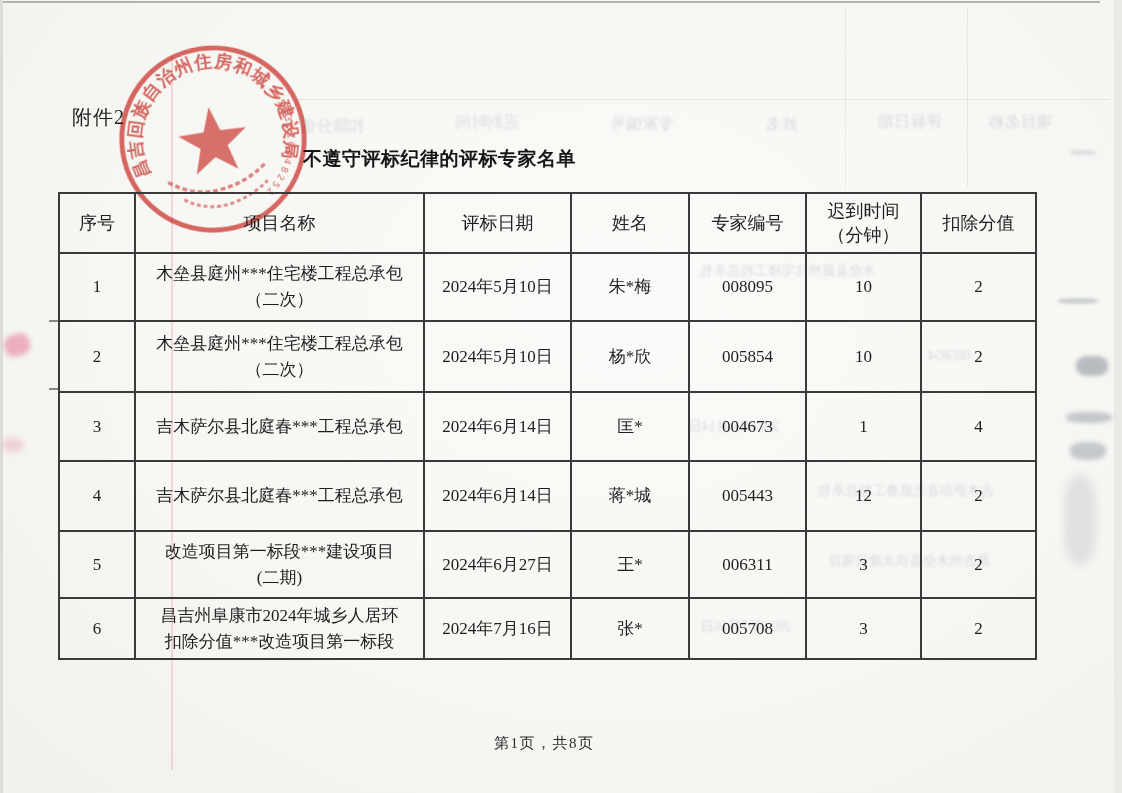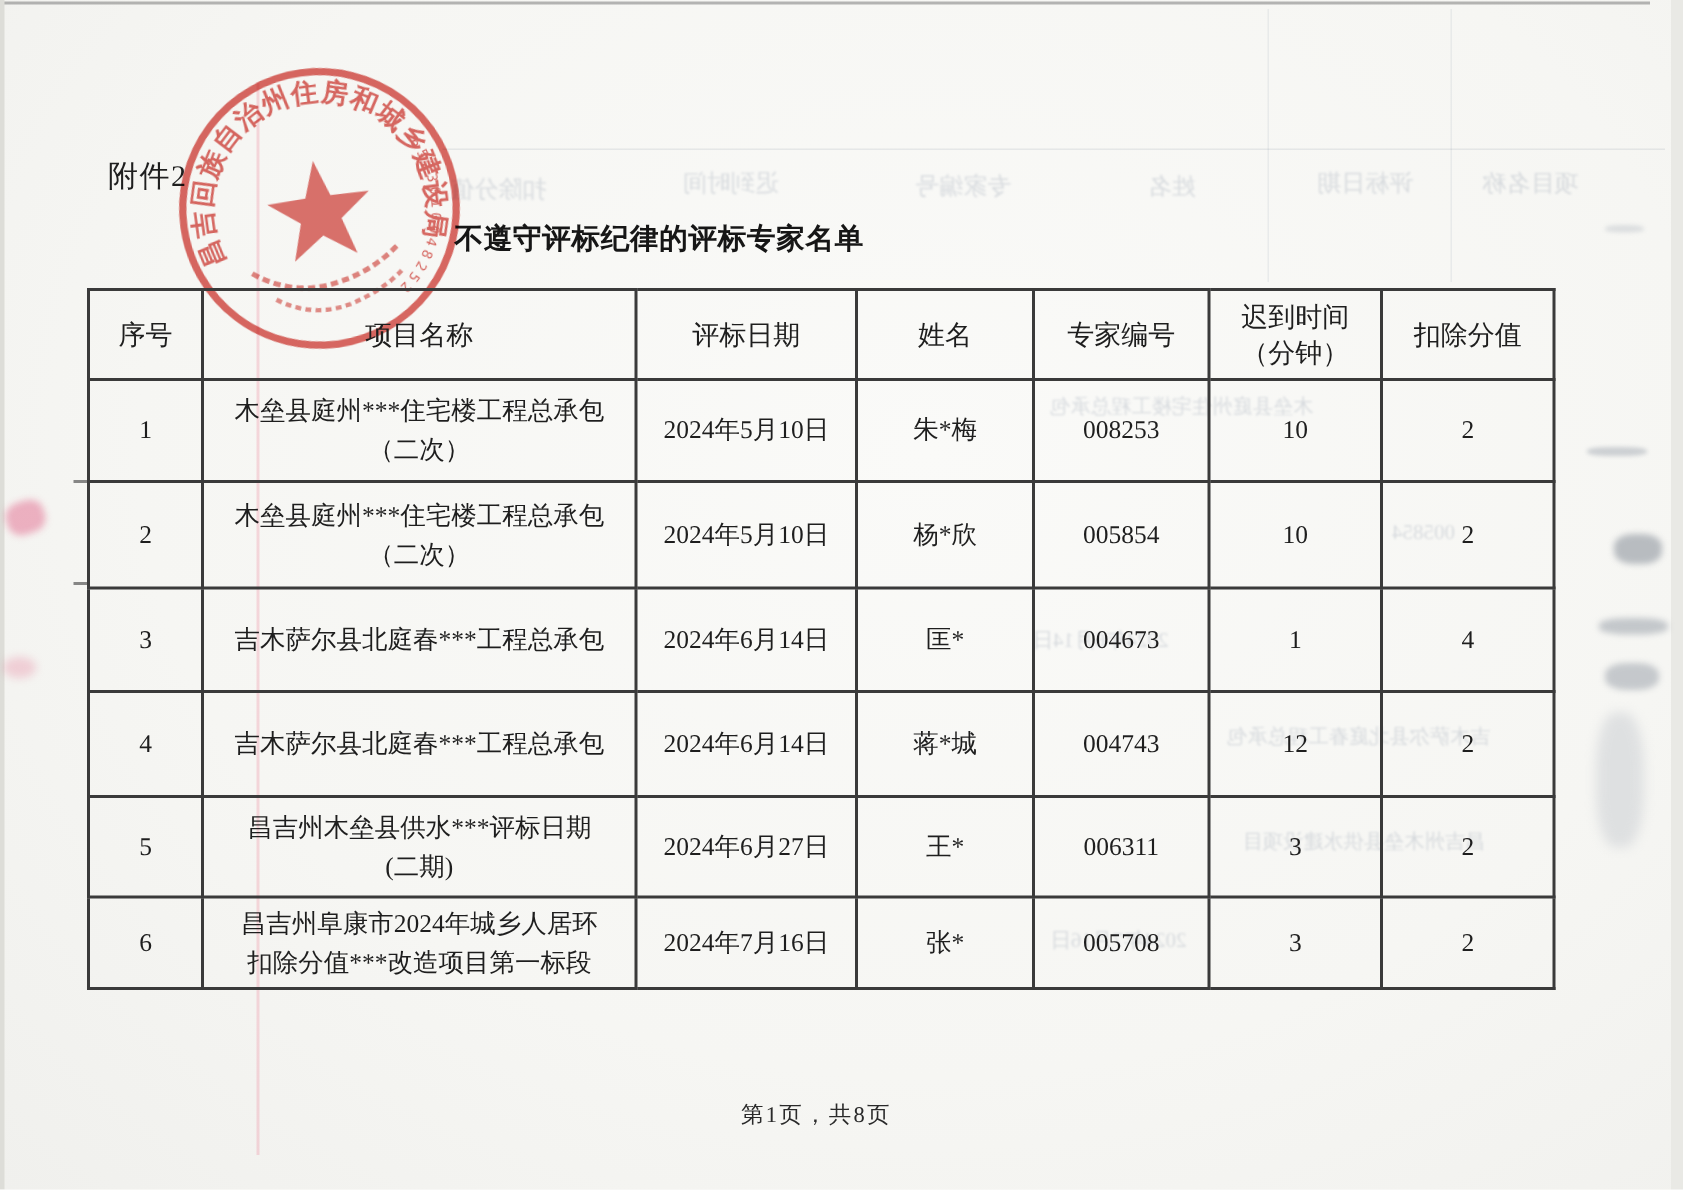"008253" td.num { text: 008253 -> 008095 }
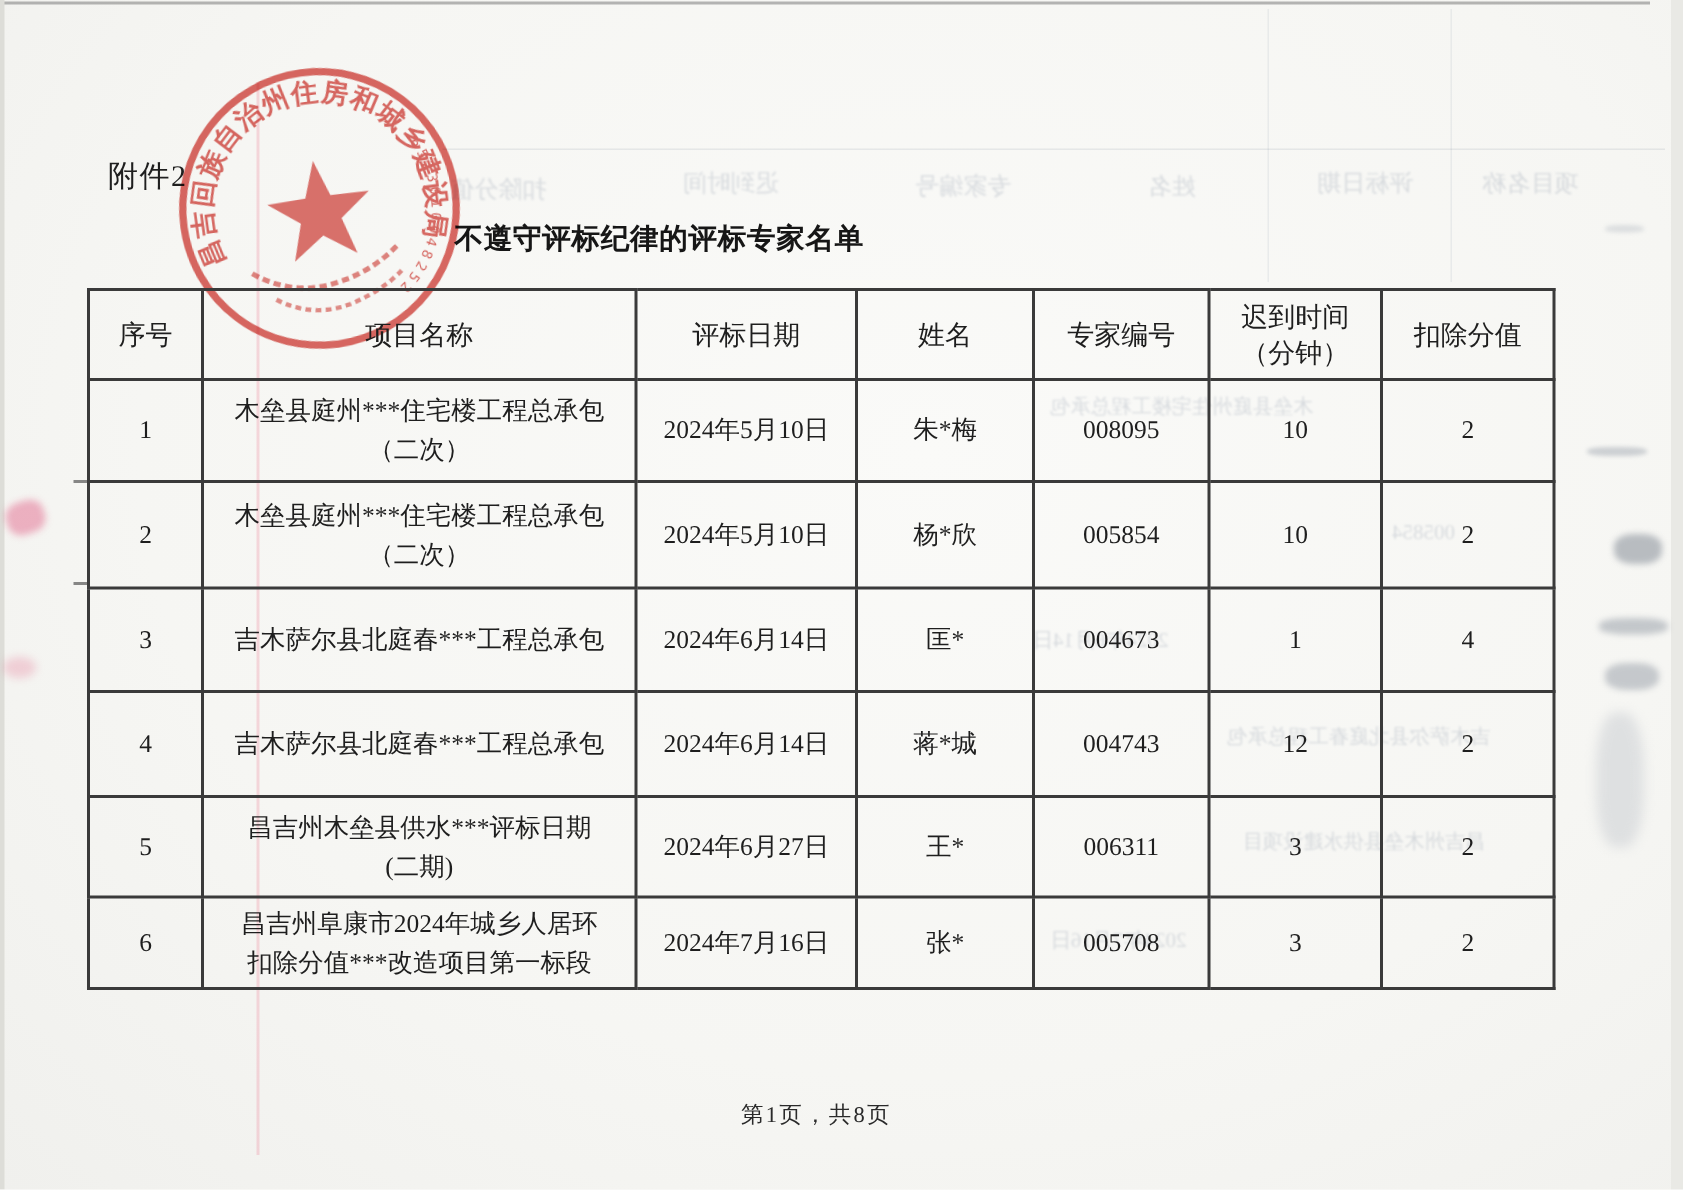"004743" td.num { text: 004743 -> 005443 }
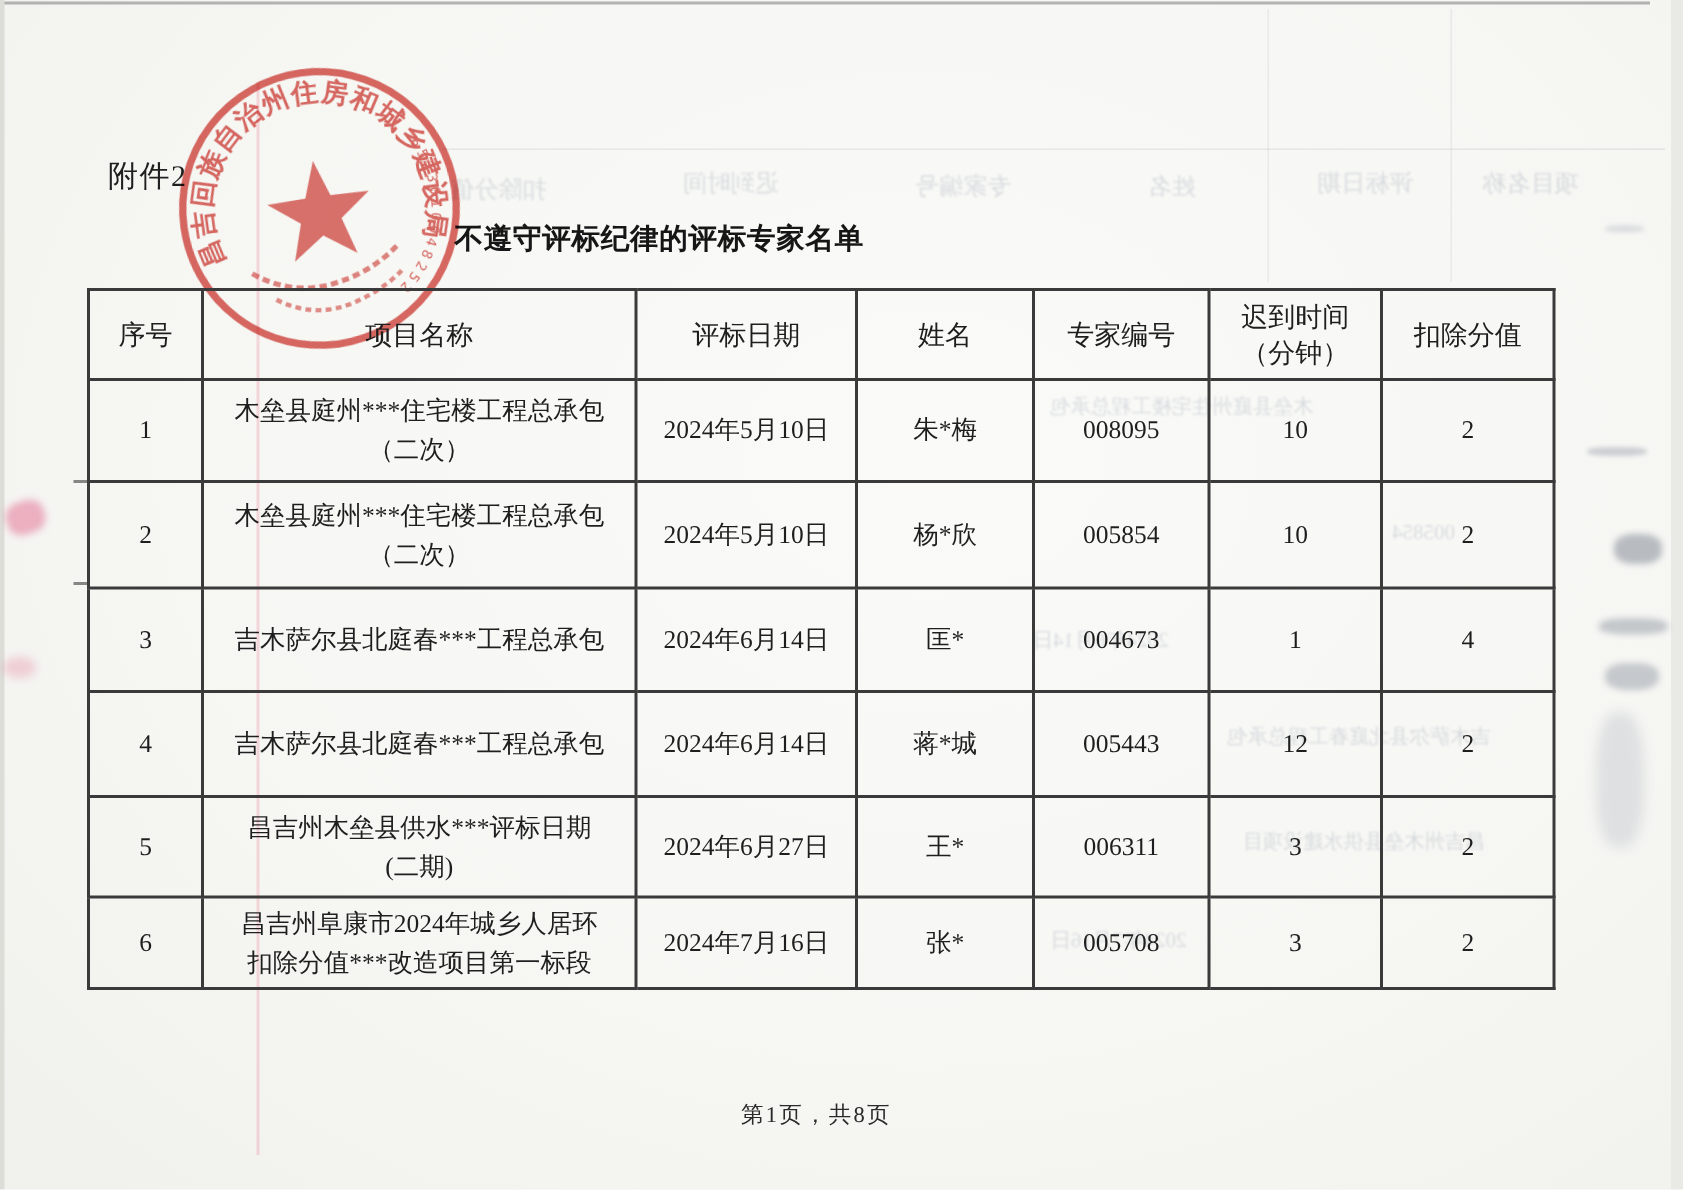"昌吉州木垒县供水***评标日期" div { text: 昌吉州木垒县供水***评标日期 -> 改造项目第一标段***建设项目 }
